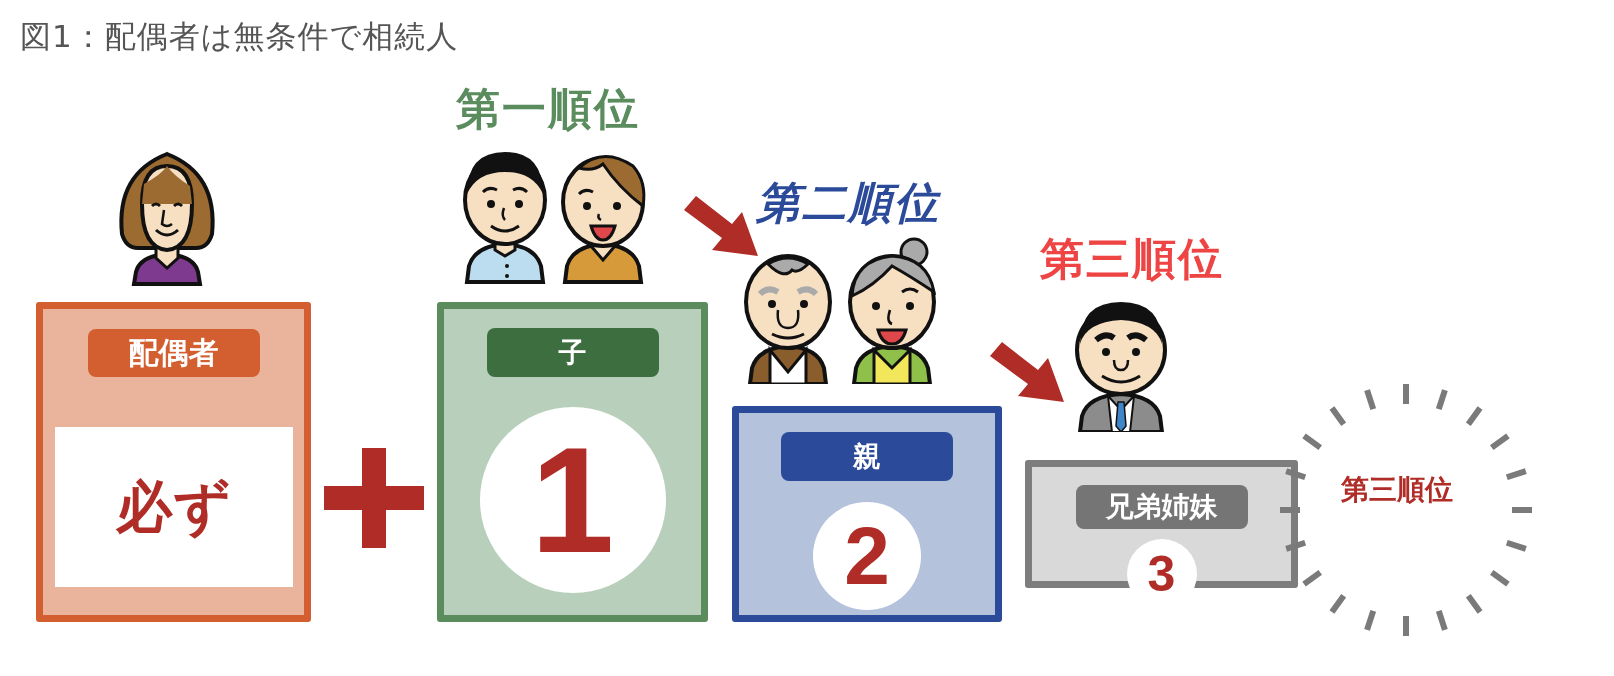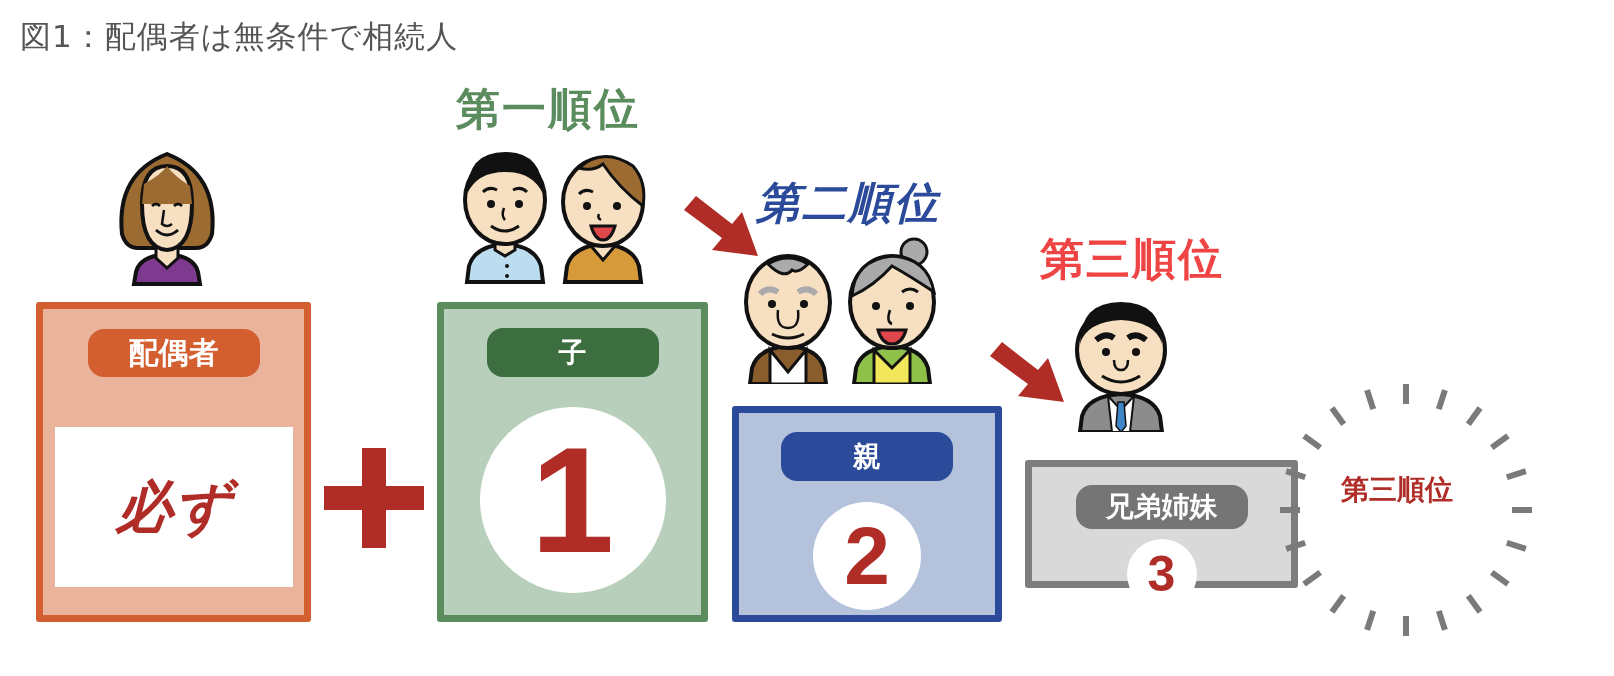"配偶者" .label-pill { border-radius: 16px -> 8px }
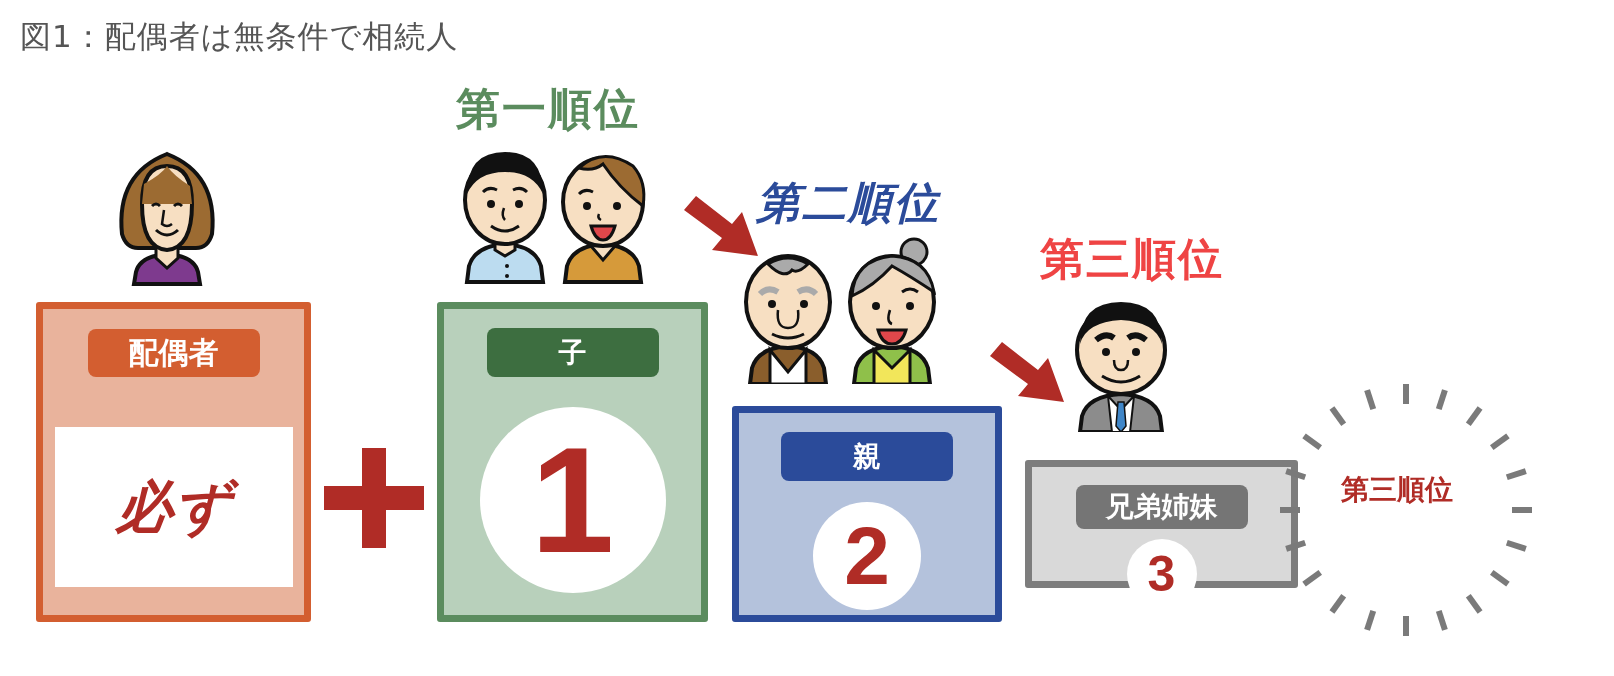"必ず" .must-panel { font-style: italic -> none }
